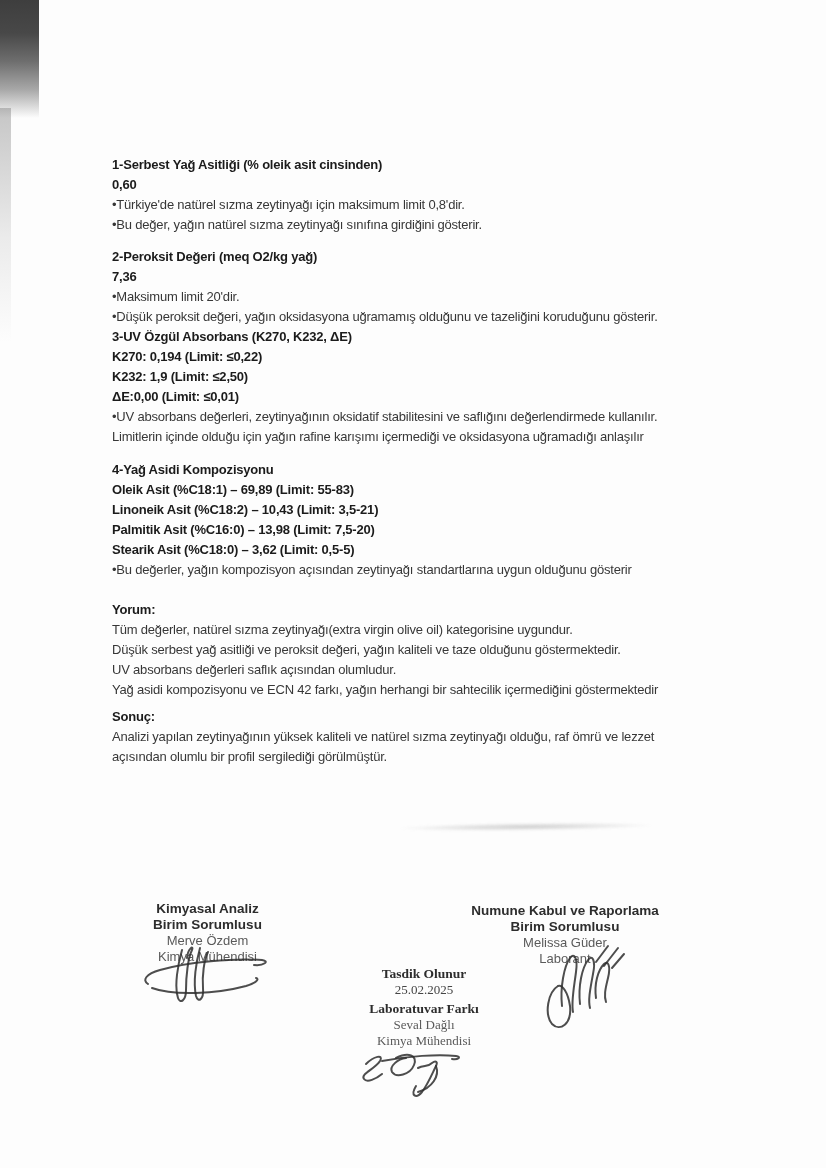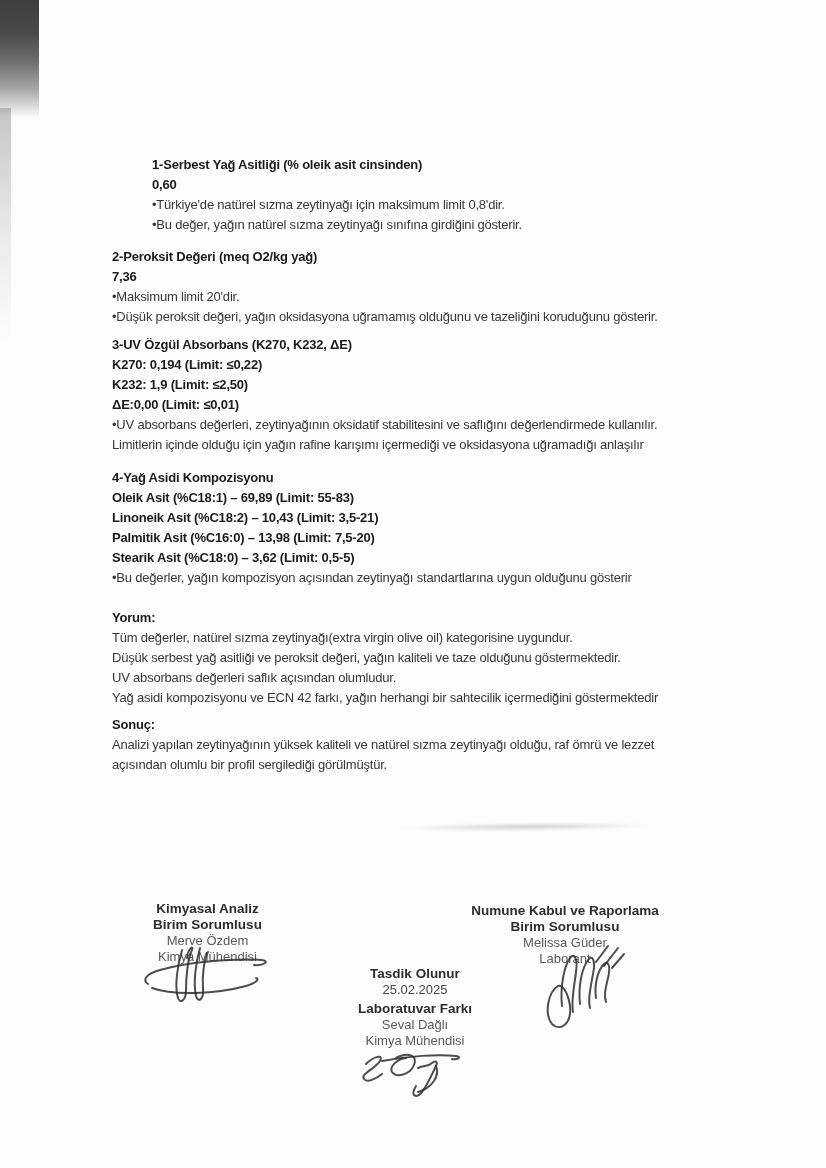"1-Serbest Yağ Asitliği (% oleik" .sec:nth-child(1) { margin-left: 40px -> none }
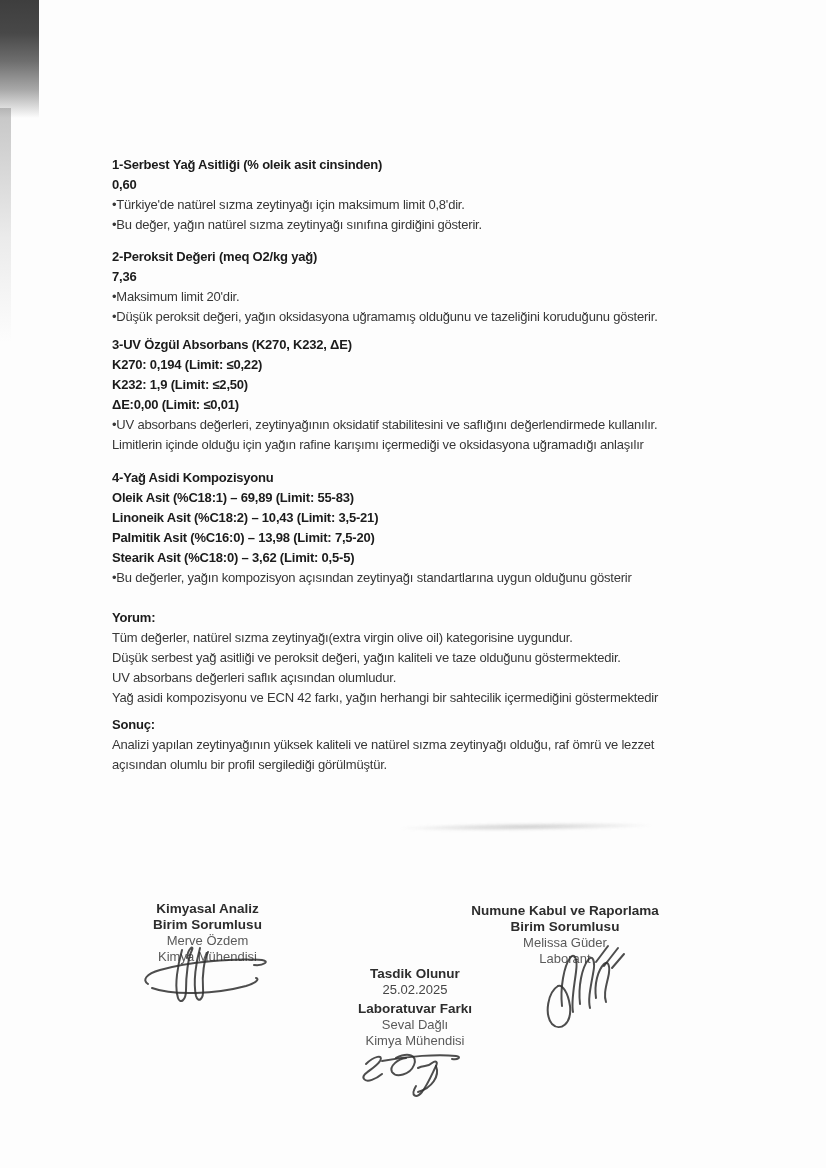"2-Peroksit Değeri (meq O2/kg yağ)" .sec:nth-child(2) { margin-bottom: 8px -> none }
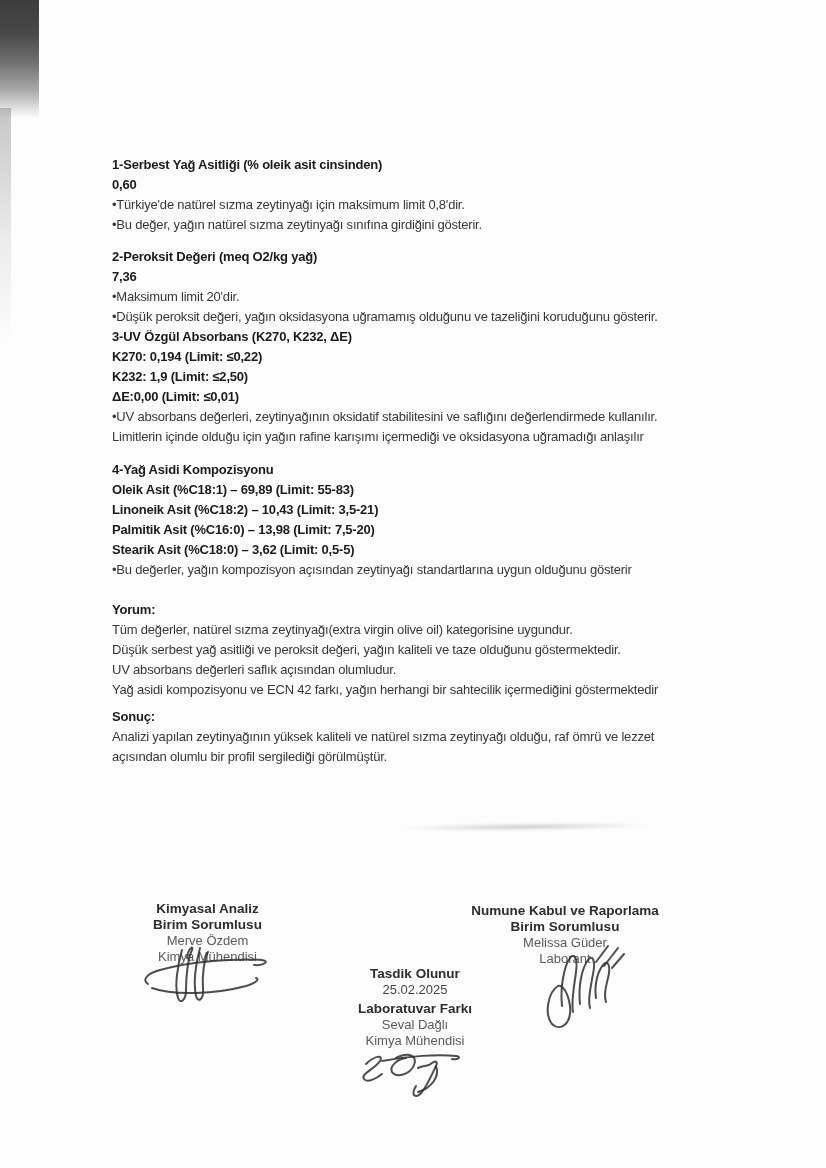"Tasdik Olunur" #sig-center { font-family: none -> Liberation Serif, serif; left: 340px -> 349px }
